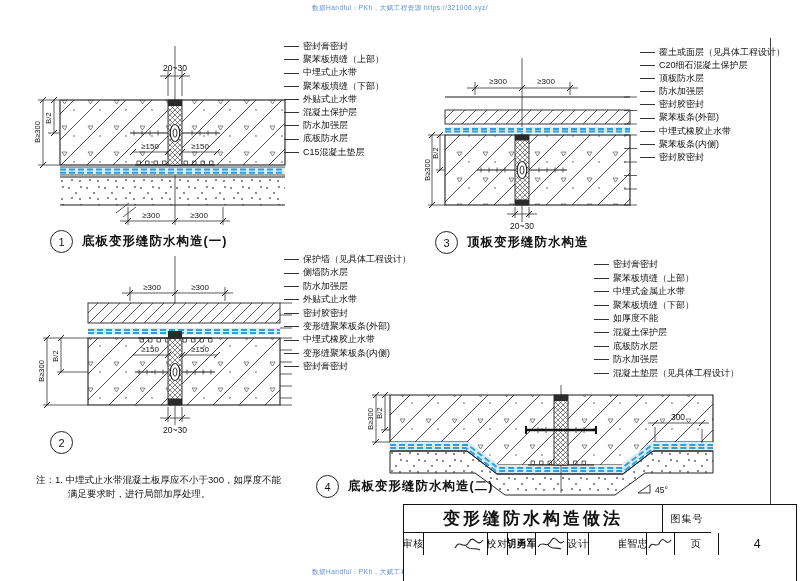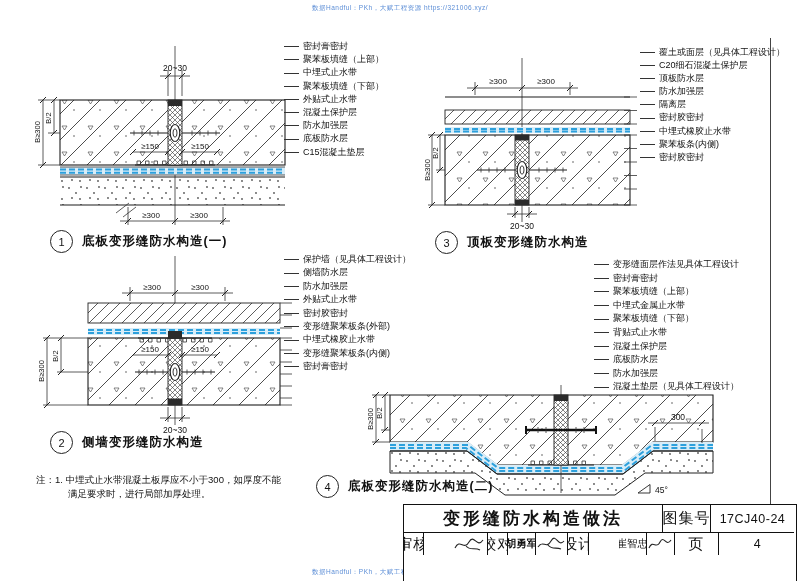"隔离层" div.lrow { html: <div> <span></span> <span>隔离层</span> </div> -> none }
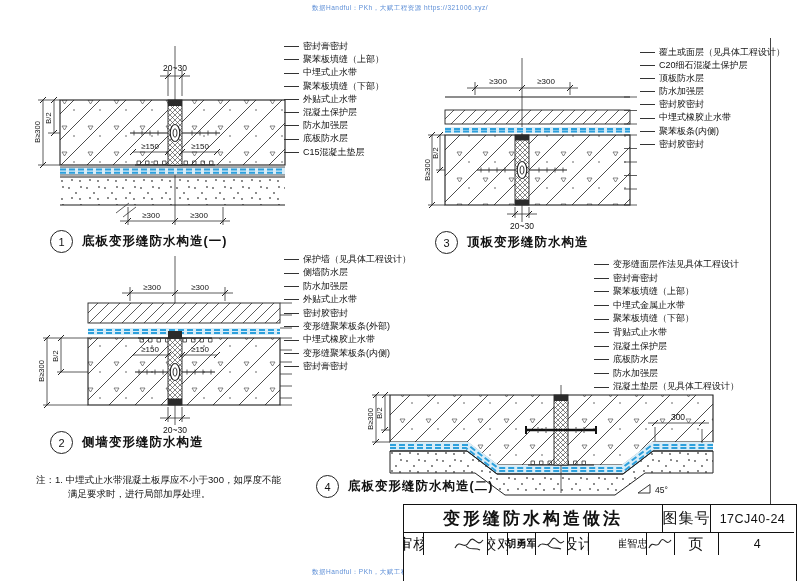"聚苯板条(外部)" div.lrow { html: none -> <div> <span></span> <span>聚苯板条(外部)</span> </div> }
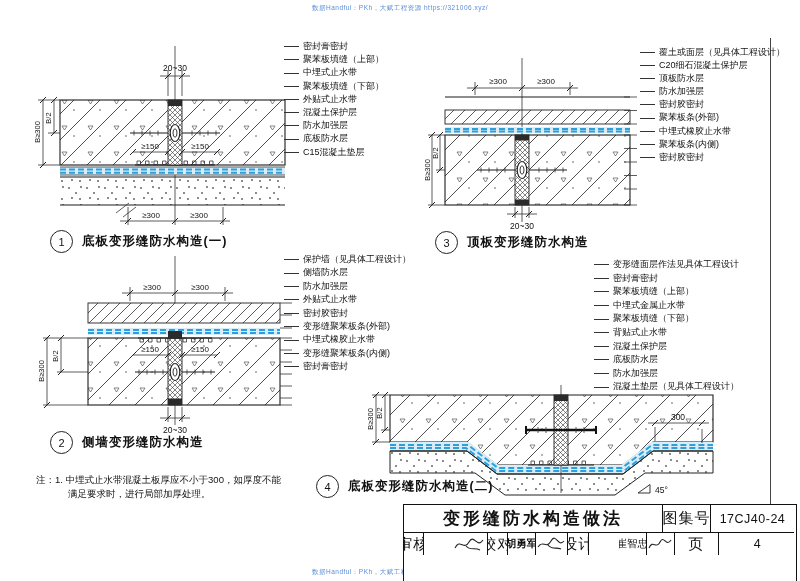"变形缝面层作法见具体工程设计" div.lrow { html: <div> <span></span> <span>变形缝面层作法见具体工程设计</span> </div> -> none }
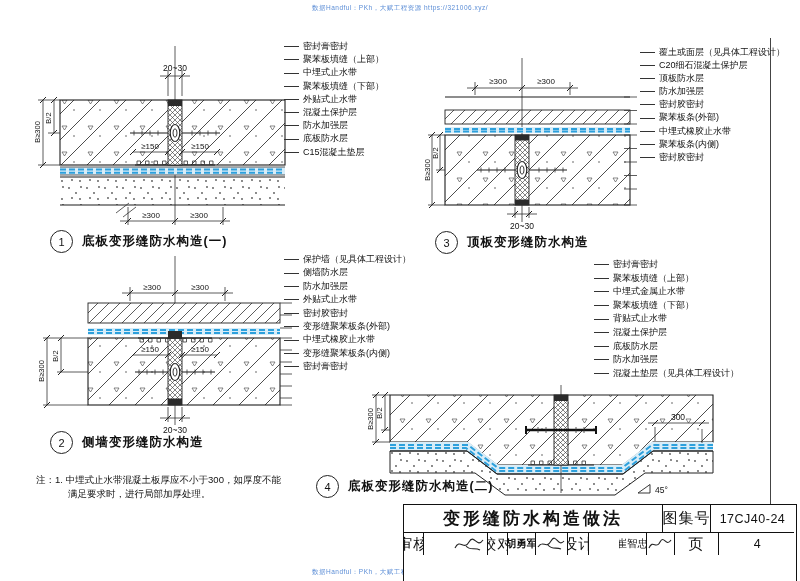"背贴式止水带" span { text: 背贴式止水带 -> 如厚度不能 }
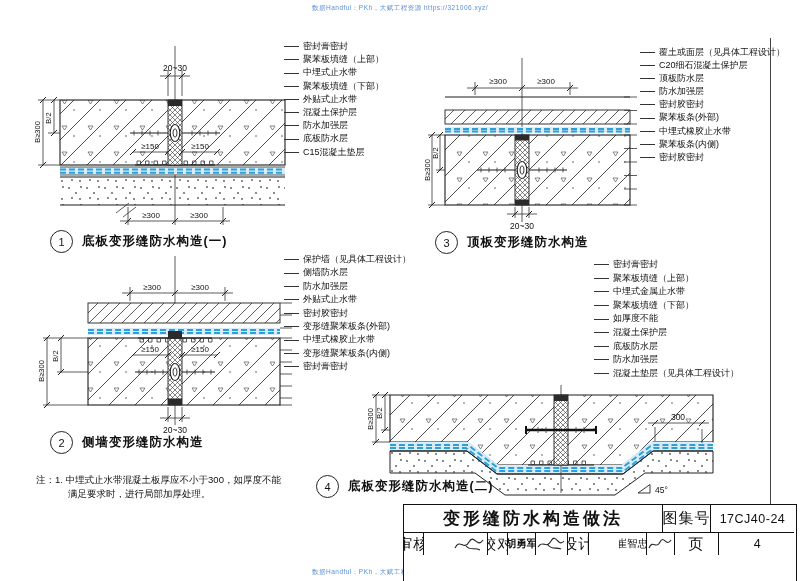"侧墙变形缝防水构造" span.fig-title-text { html: <span>侧墙变形缝防水构造</span> -> none }
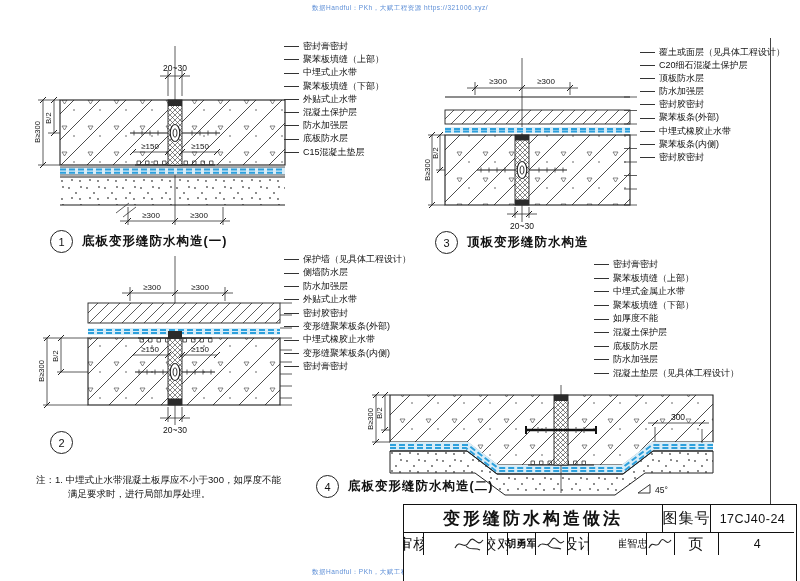"图集号" .tb-lab { font-size: 15px -> 10px }
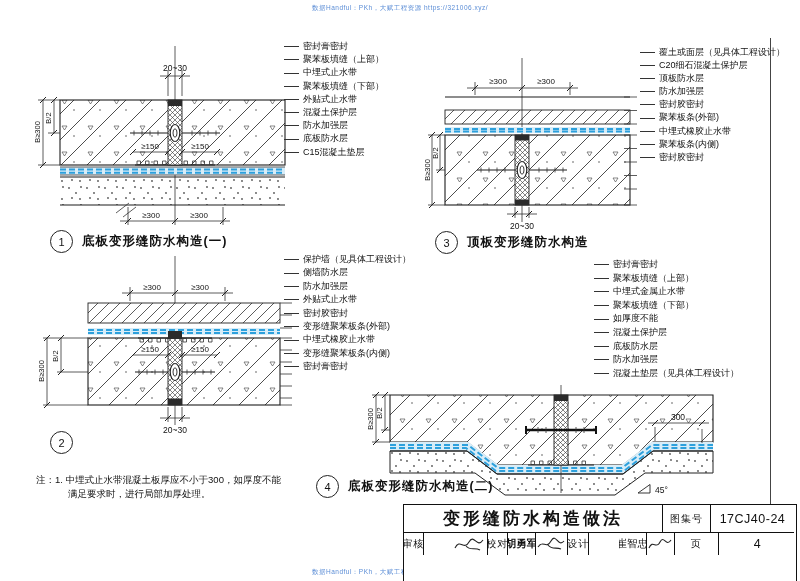"17CJ40-24" div.tb-c { html: <div>17CJ40-24</div> -> none }
